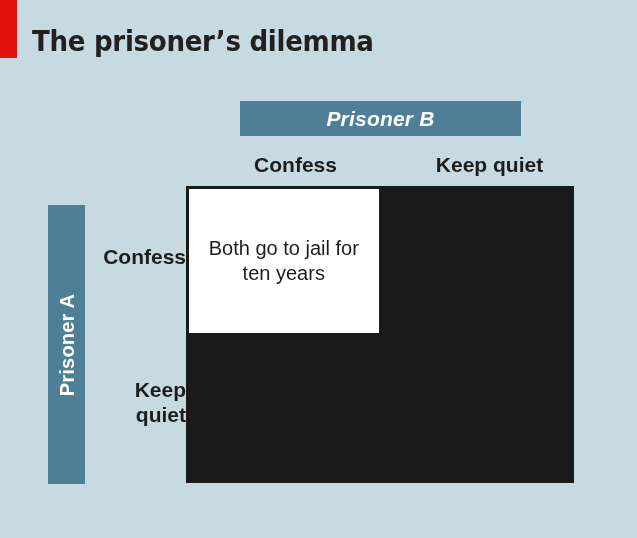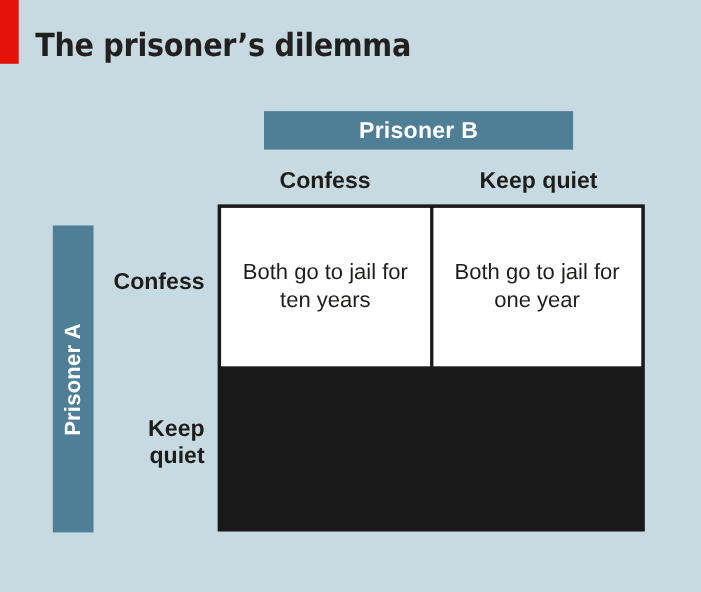"Prisoner B" .col-group-band { font-style: none -> italic }
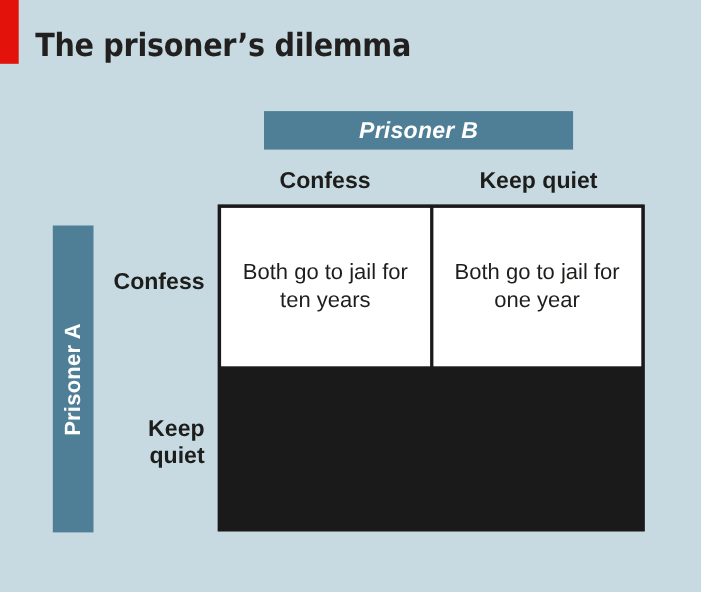"Both go to jail for" .matrix { left: 198px -> 186px }
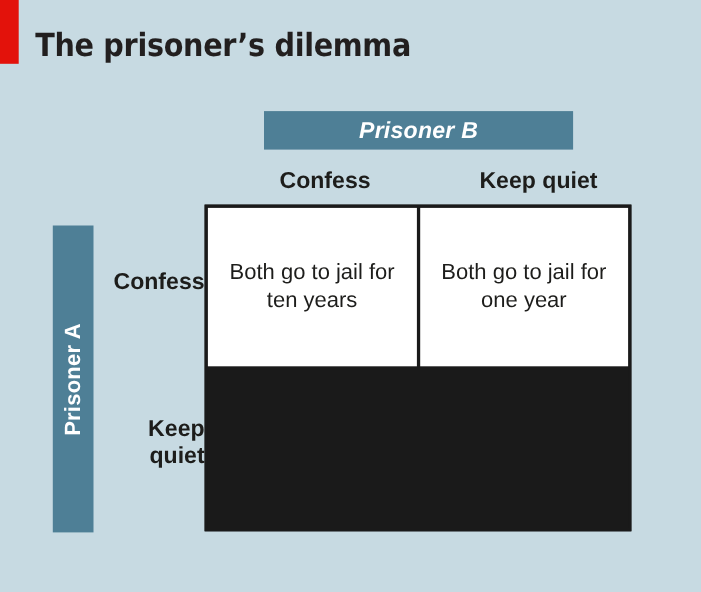"Both go to jail for one" div.cell { html: <div> <span>Both go to jail for one year</span> </div> -> none }
